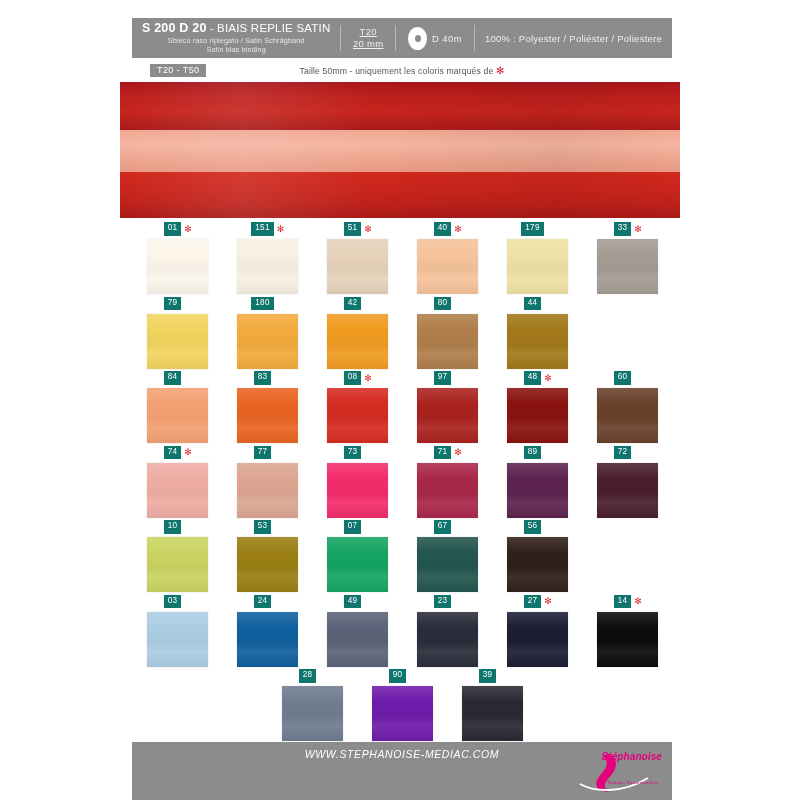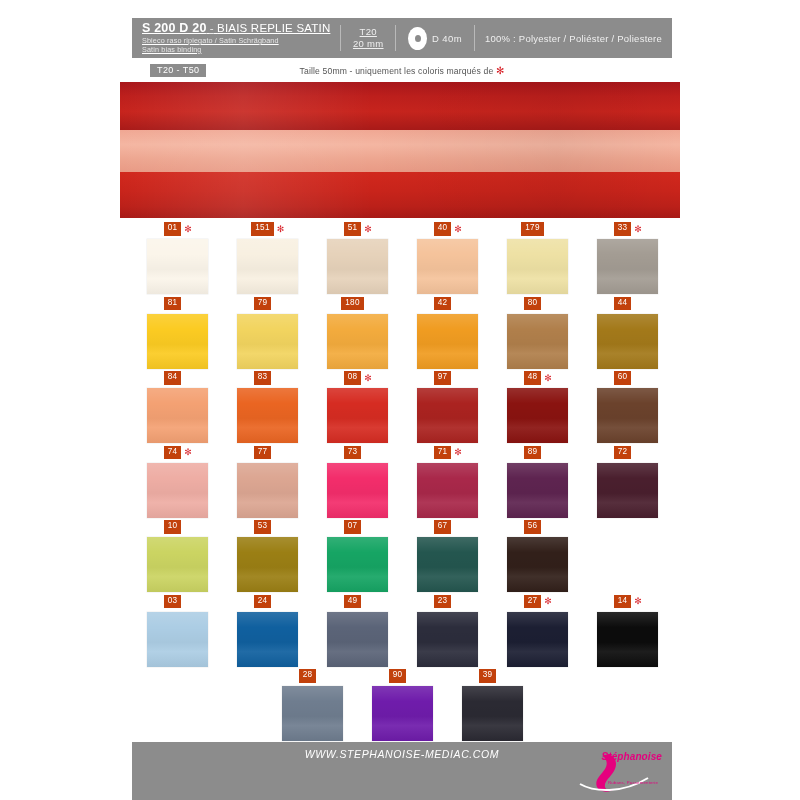"S 200 D 20 -" #hdr-titles { text-align: left -> center; text-decoration: underline -> none }
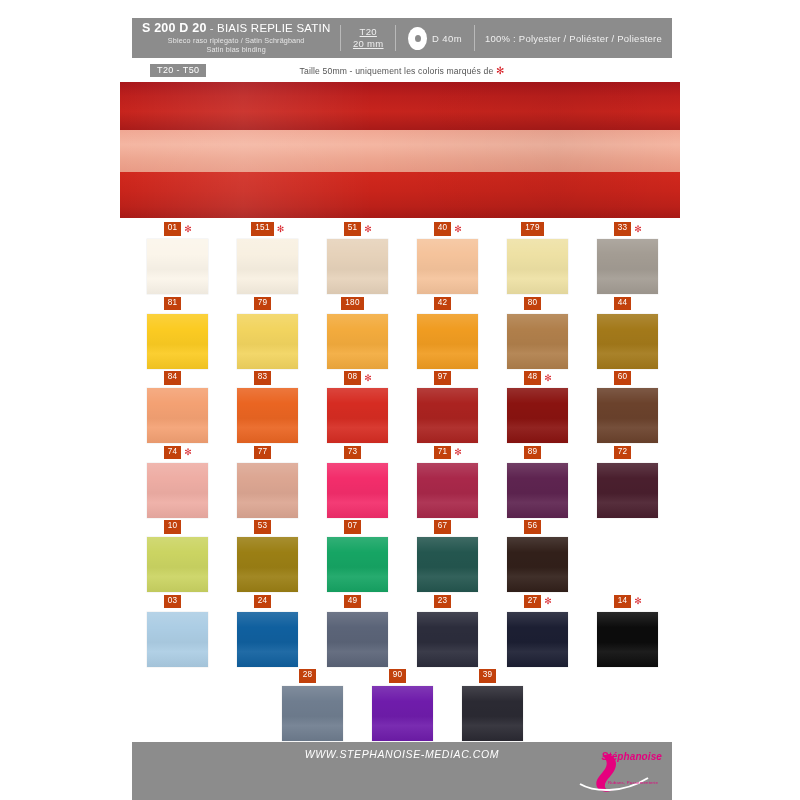"01" .cell-code { background: #c2410c -> #0f766e }
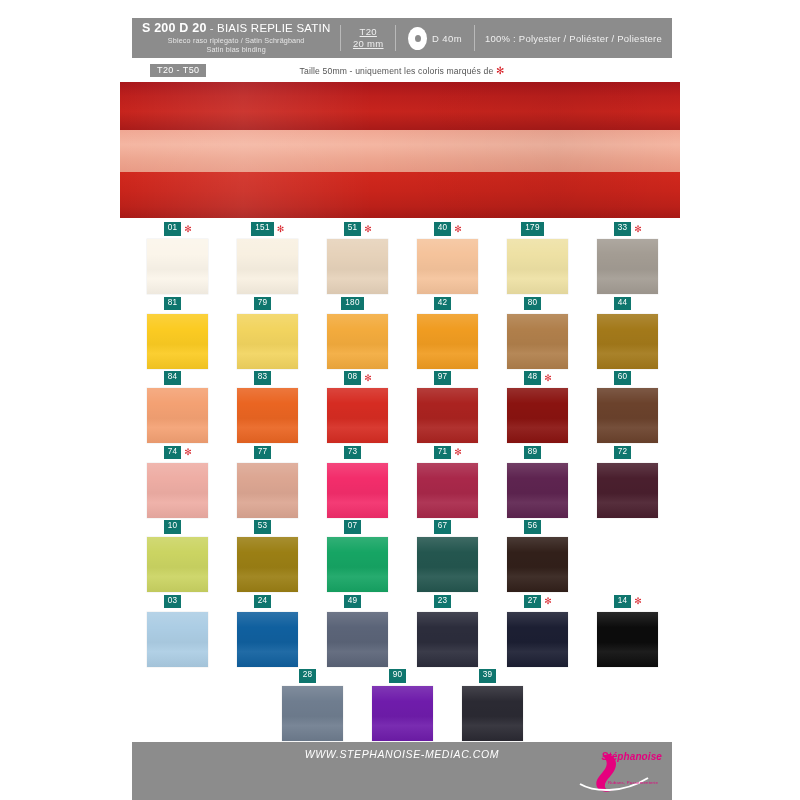"81" div.cell { html: <div> <div> <span>81</span> <span>✻</span> </div> <div></div> </div> -> none }
